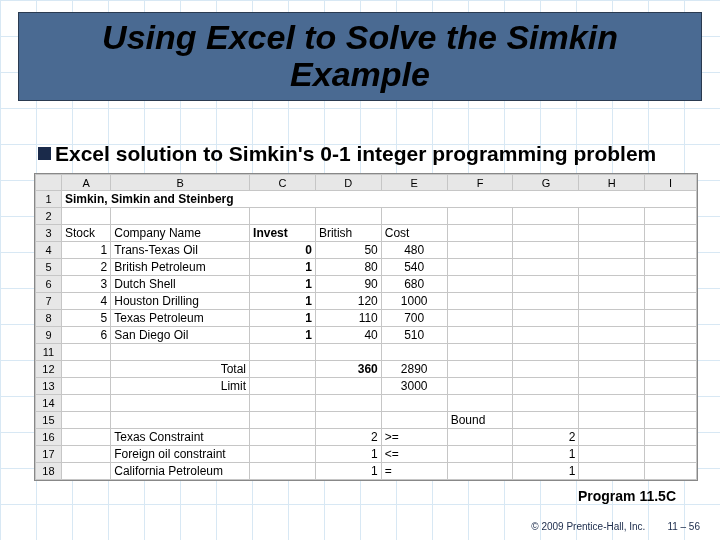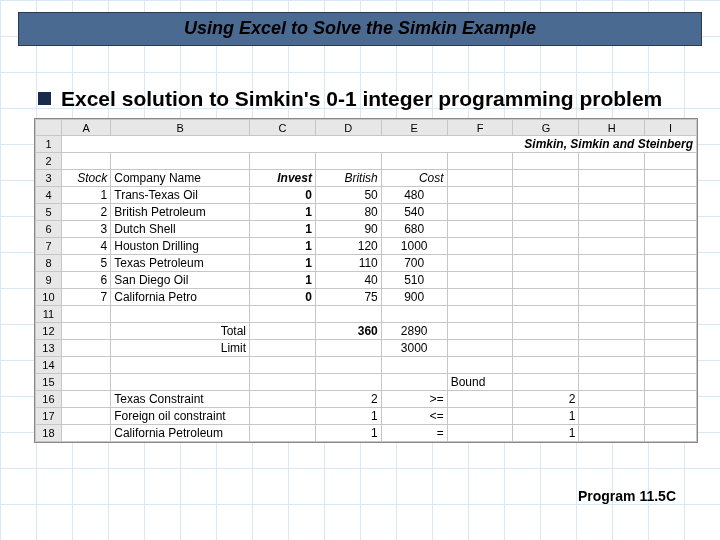"Using Excel to Solve the" .title-bar h1 { font-size: 18px -> 34px }
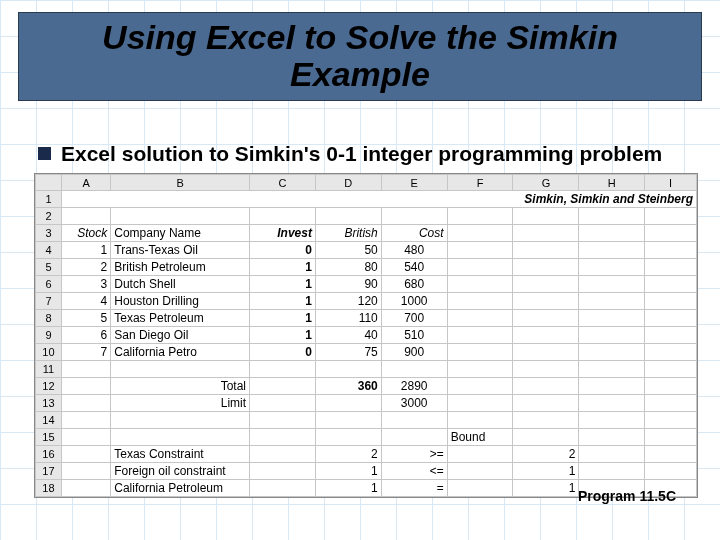"Excel solution to Simkin's 0-1" .bullet { gap: 10px -> 4px }
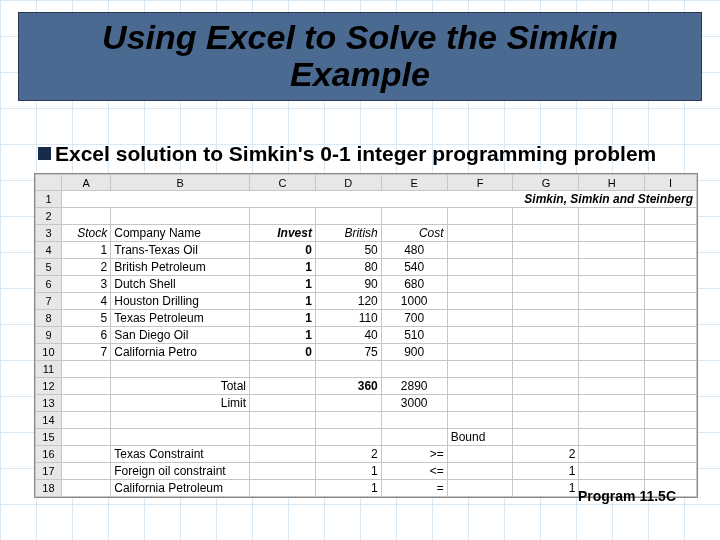"Simkin, Simkin and Steinberg" .tl { font-style: italic -> none; text-align: right -> left }
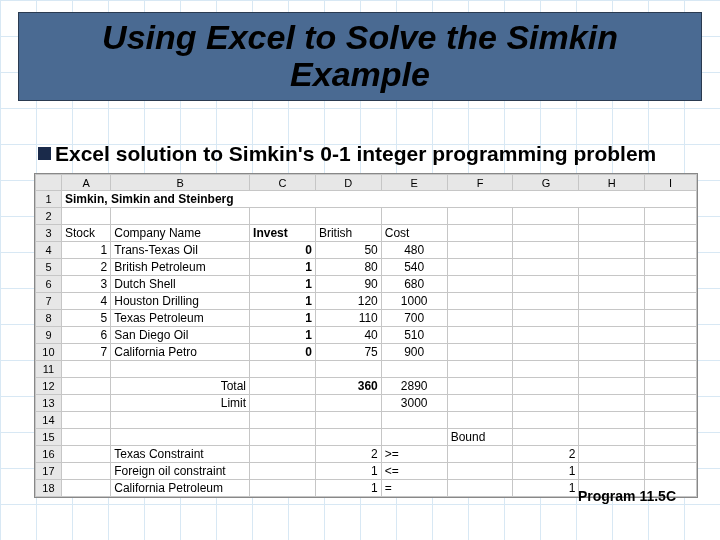"10" tr { html: <tr> <td>10</td> <td>7</td> <td>California Petro</td> <td>0</td> <td>75</td> <td>900</td> <td></td> <td></td> <td></td> <td></td> </tr> -> none }
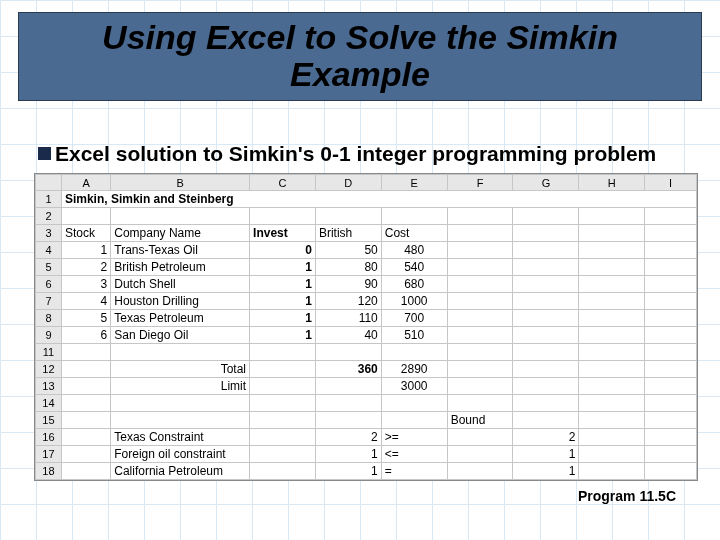"© 2009 Prentice-Hall, Inc." div.footer { html: none -> <div> <span>© 2009 Prentice-Hall, Inc.</span> <span>11 – 56</span> </div> }
